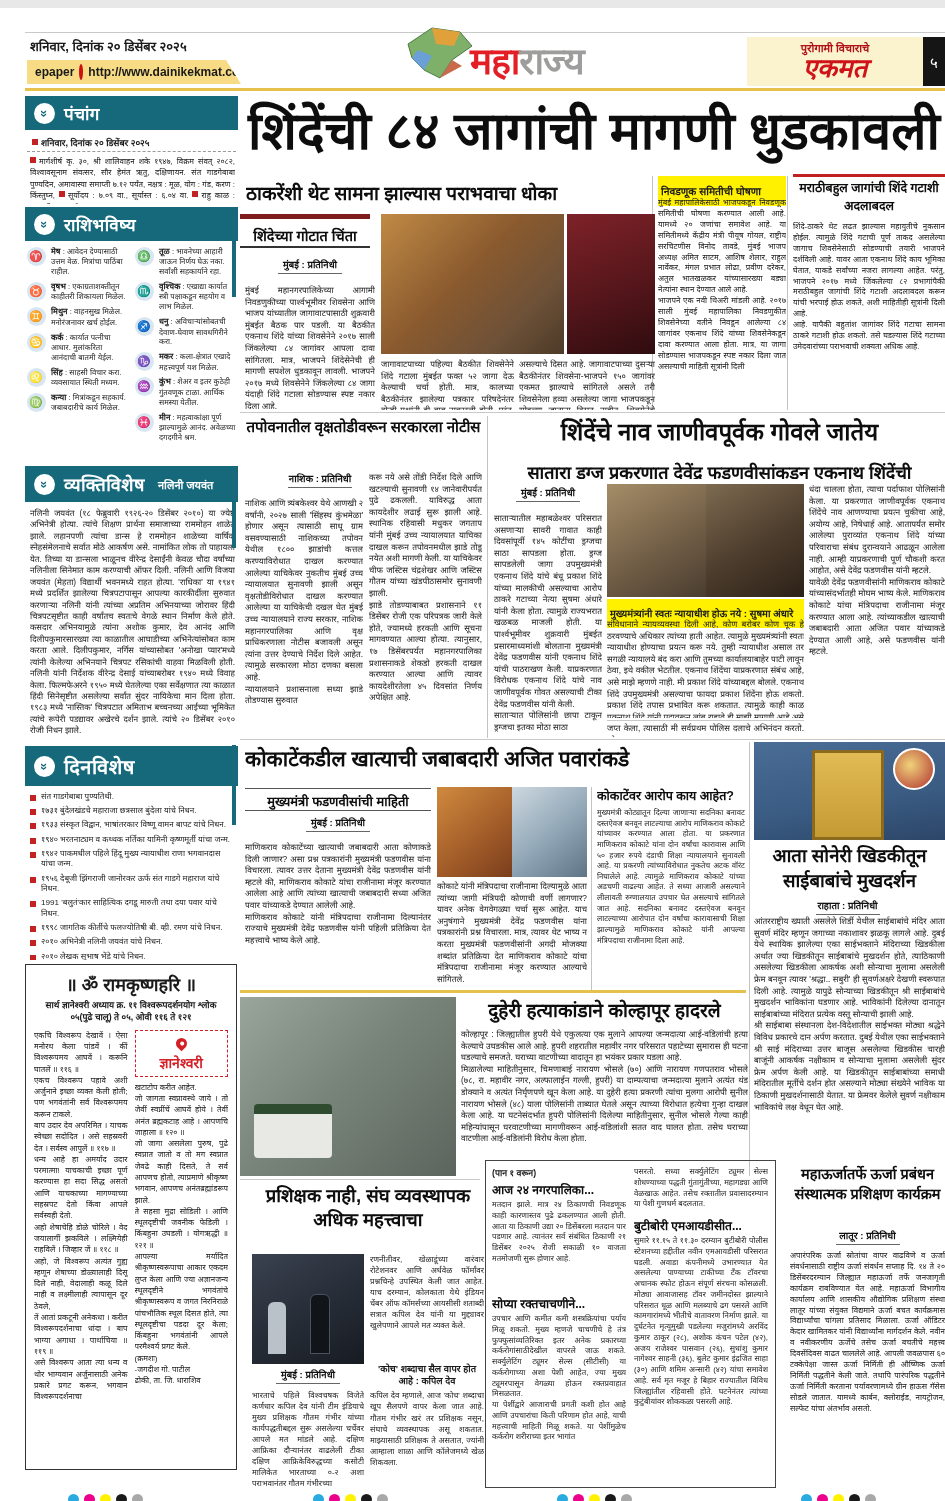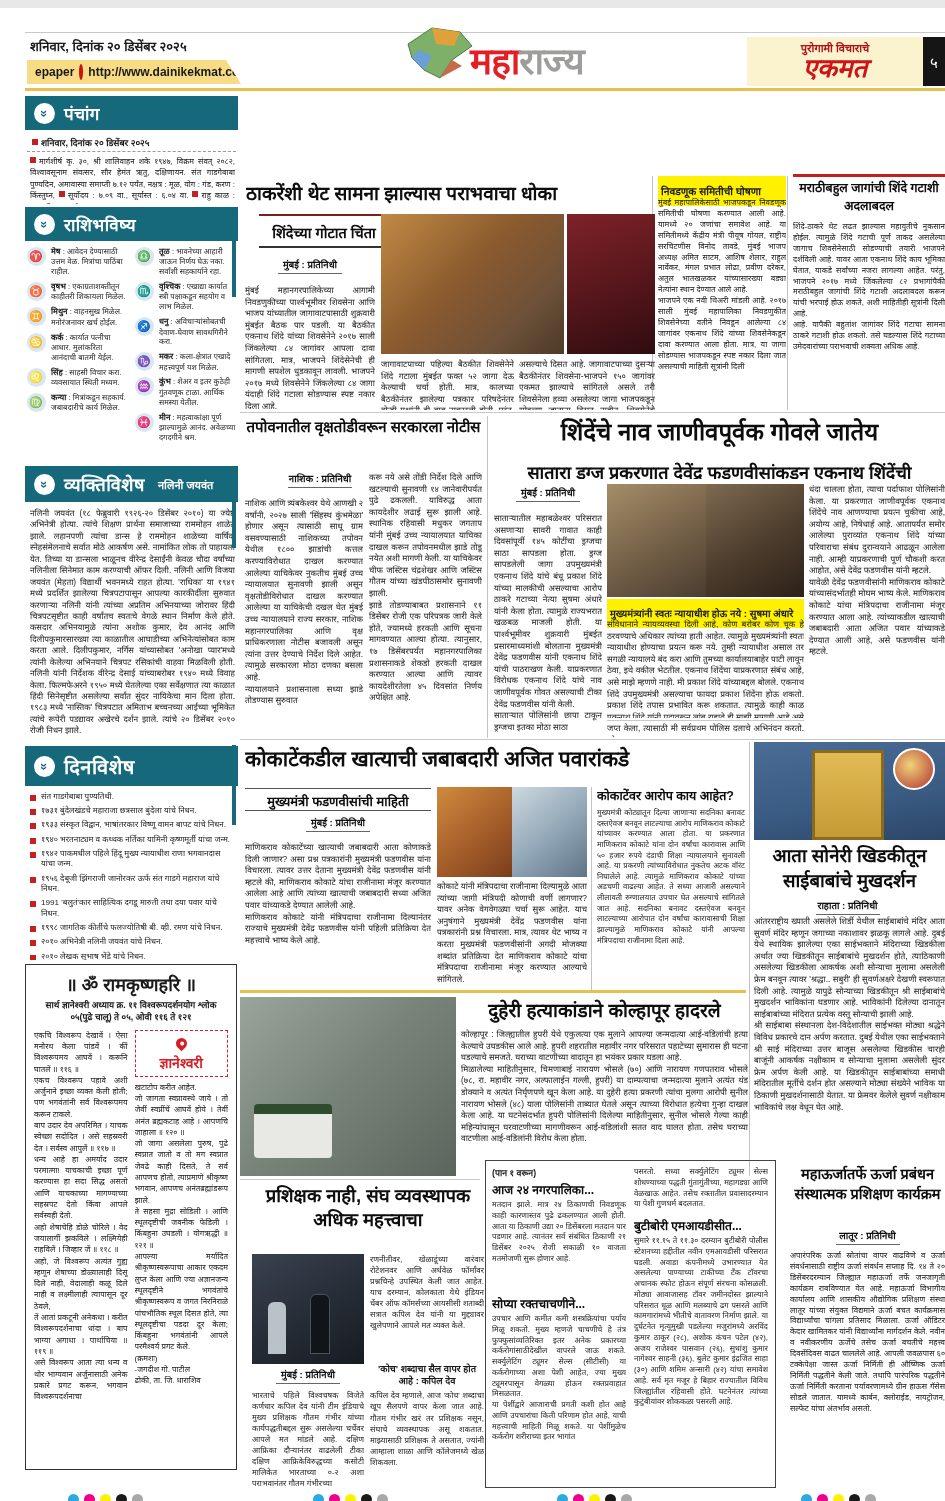"शिंदेंची ८४ जागांची मागणी धुडकावली" div.abs { html: none -> <div>शिंदेंची ८४ जागांची मागणी धुडकावली</div> }
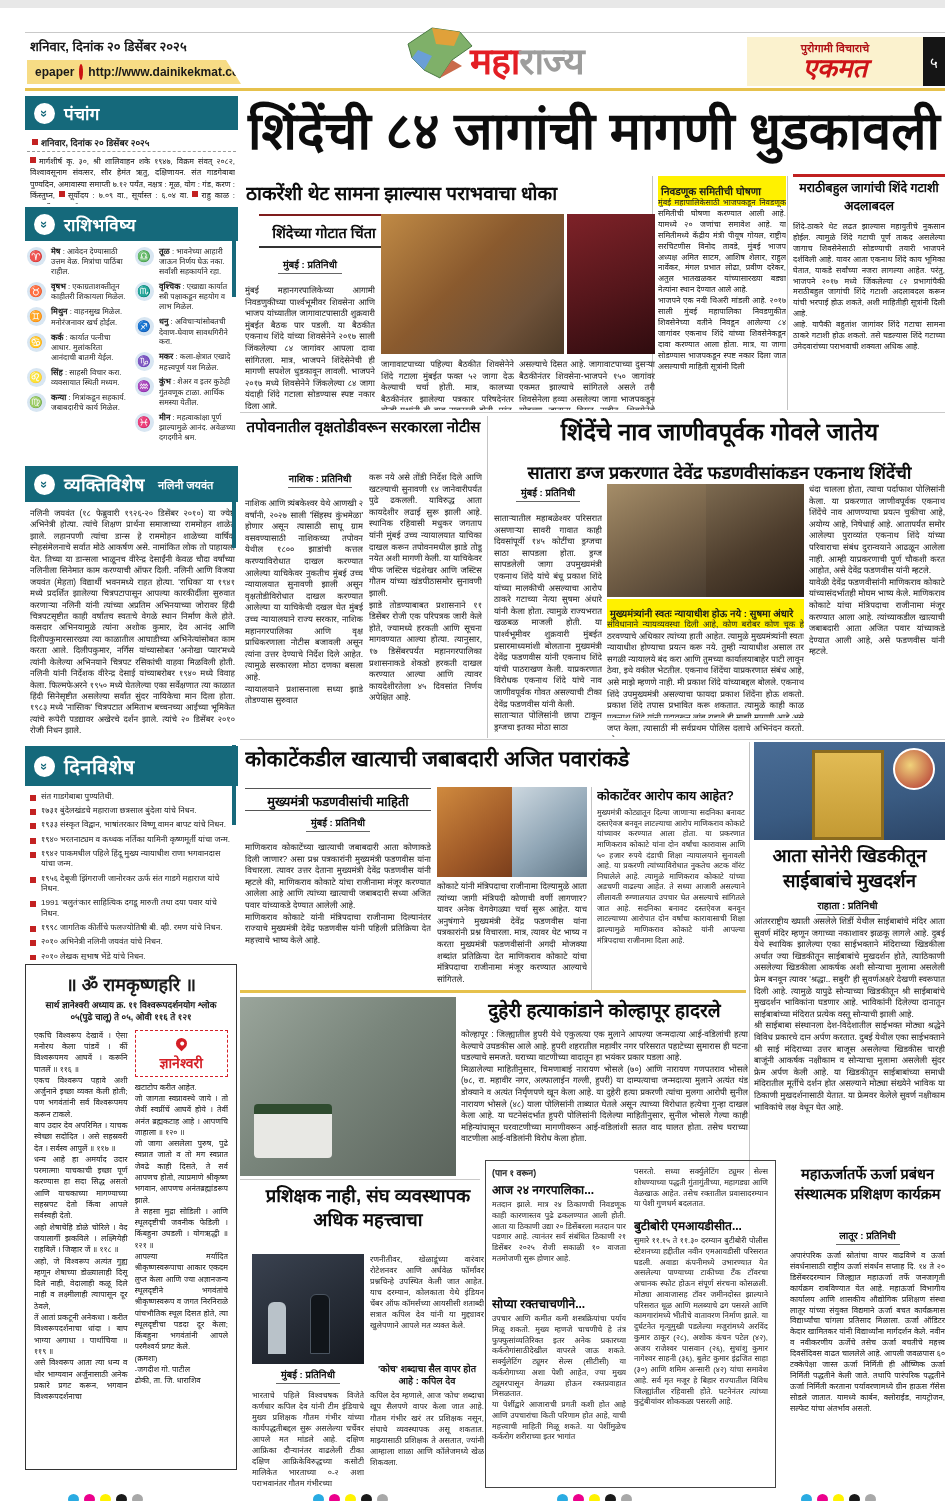"शिंदेच्या गोटात चिंता" div.abs { border-top: 2px solid #7f1d1d -> 5px solid #7f1d1d; left: 259px -> 240px }
